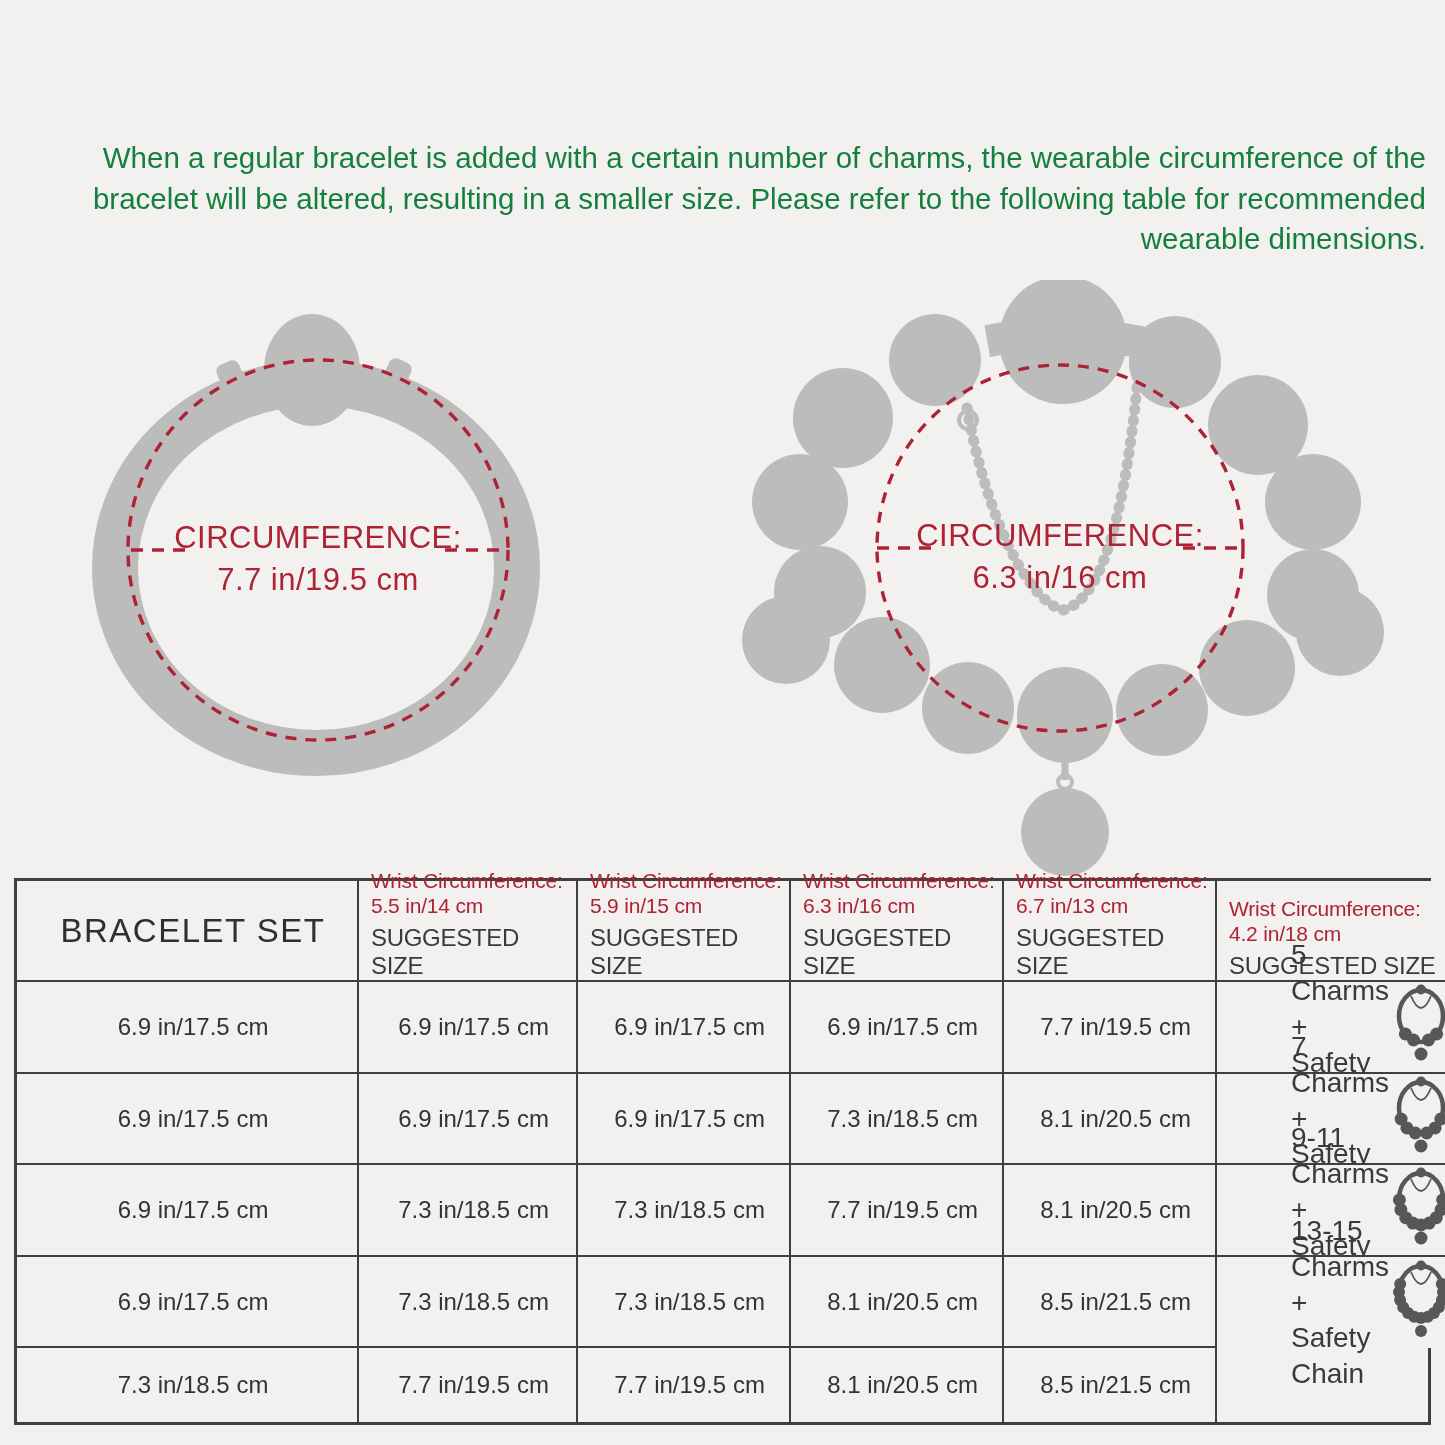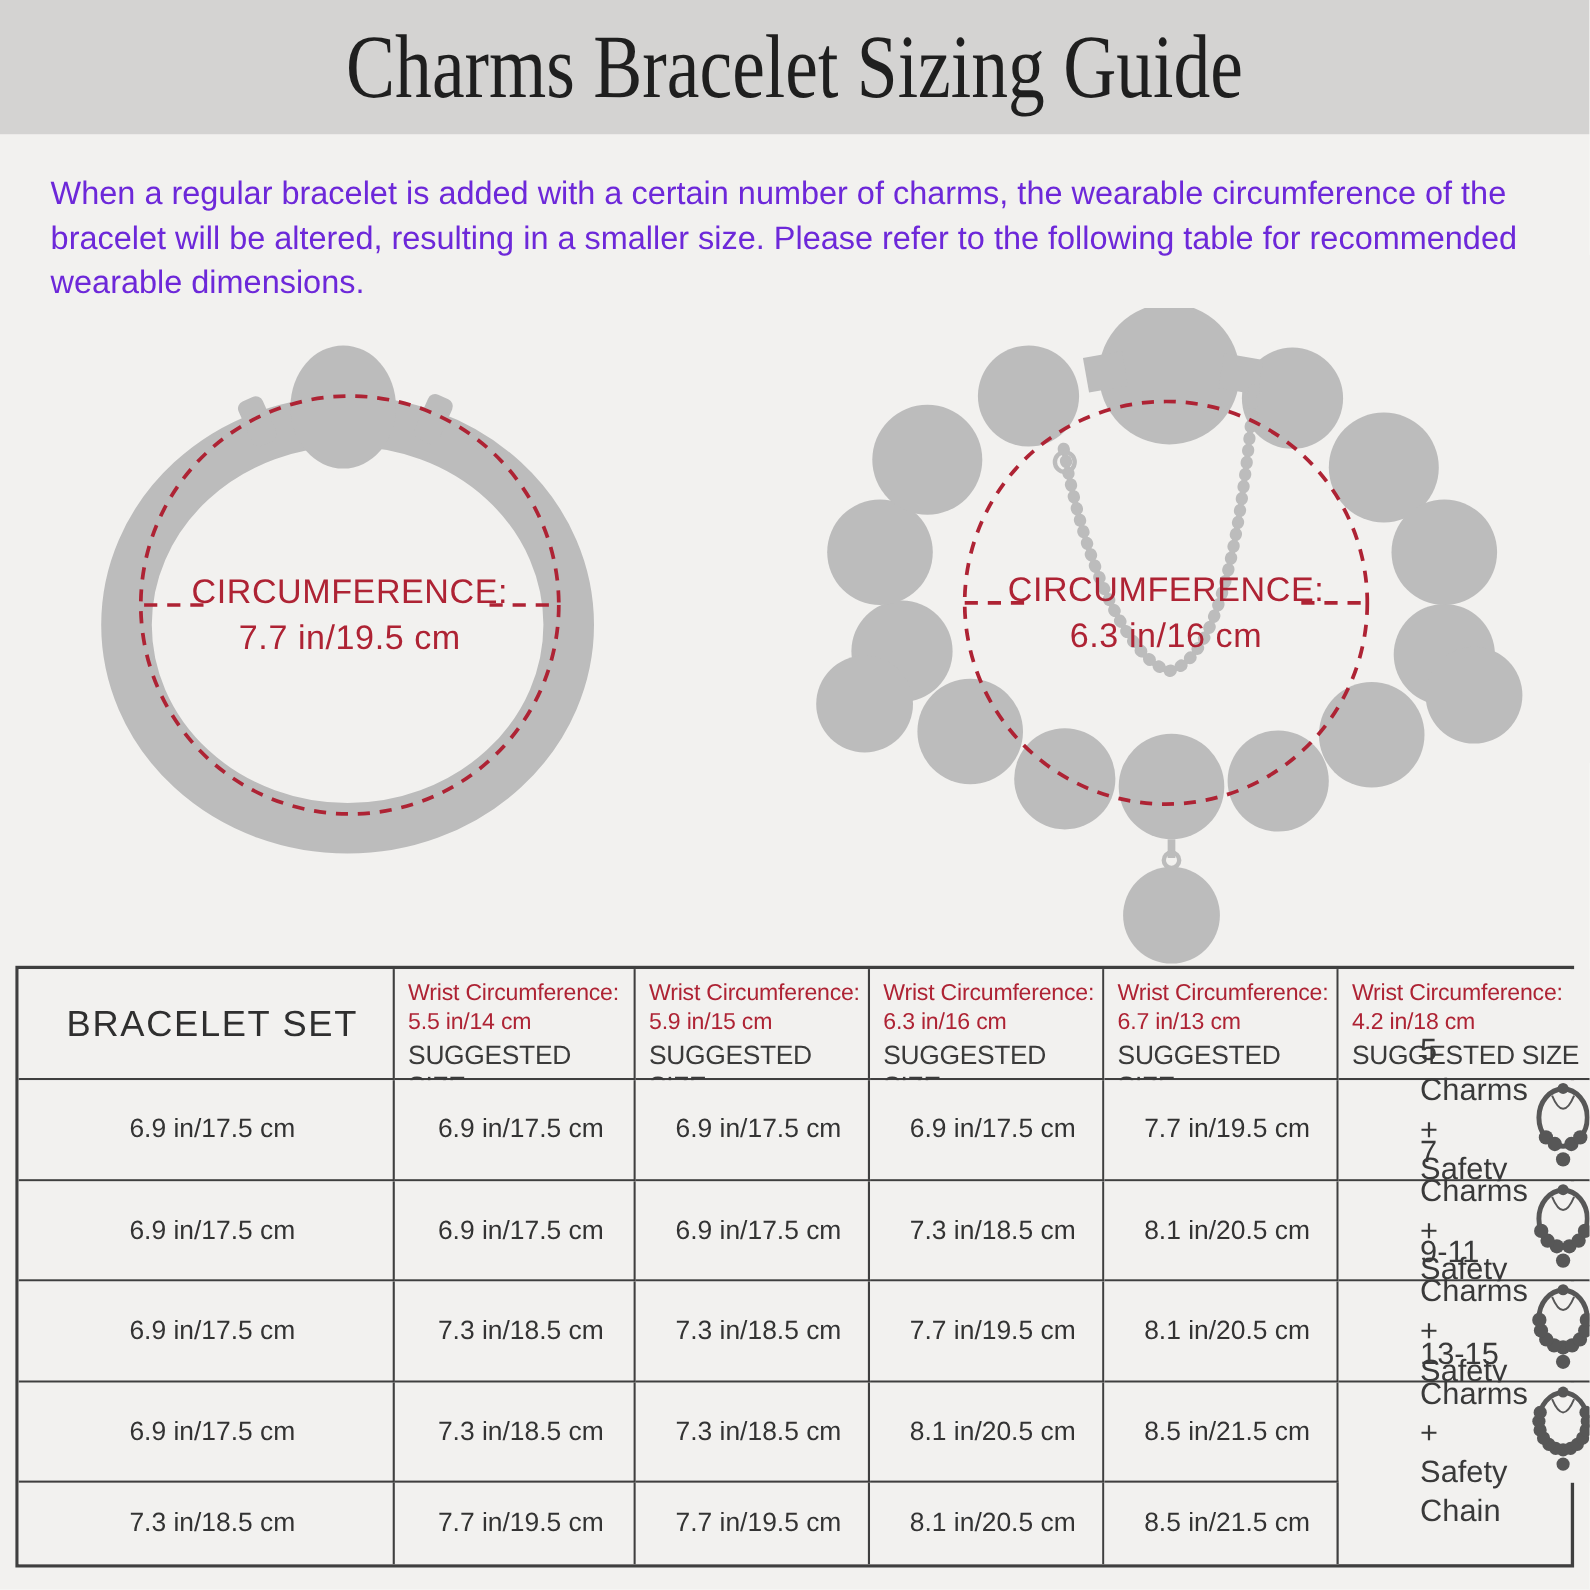"Charms Bracelet Sizing Guide" header.banner { html: <header> <h1>Charms Bracelet Sizing Guide</h1> </header> -> none }
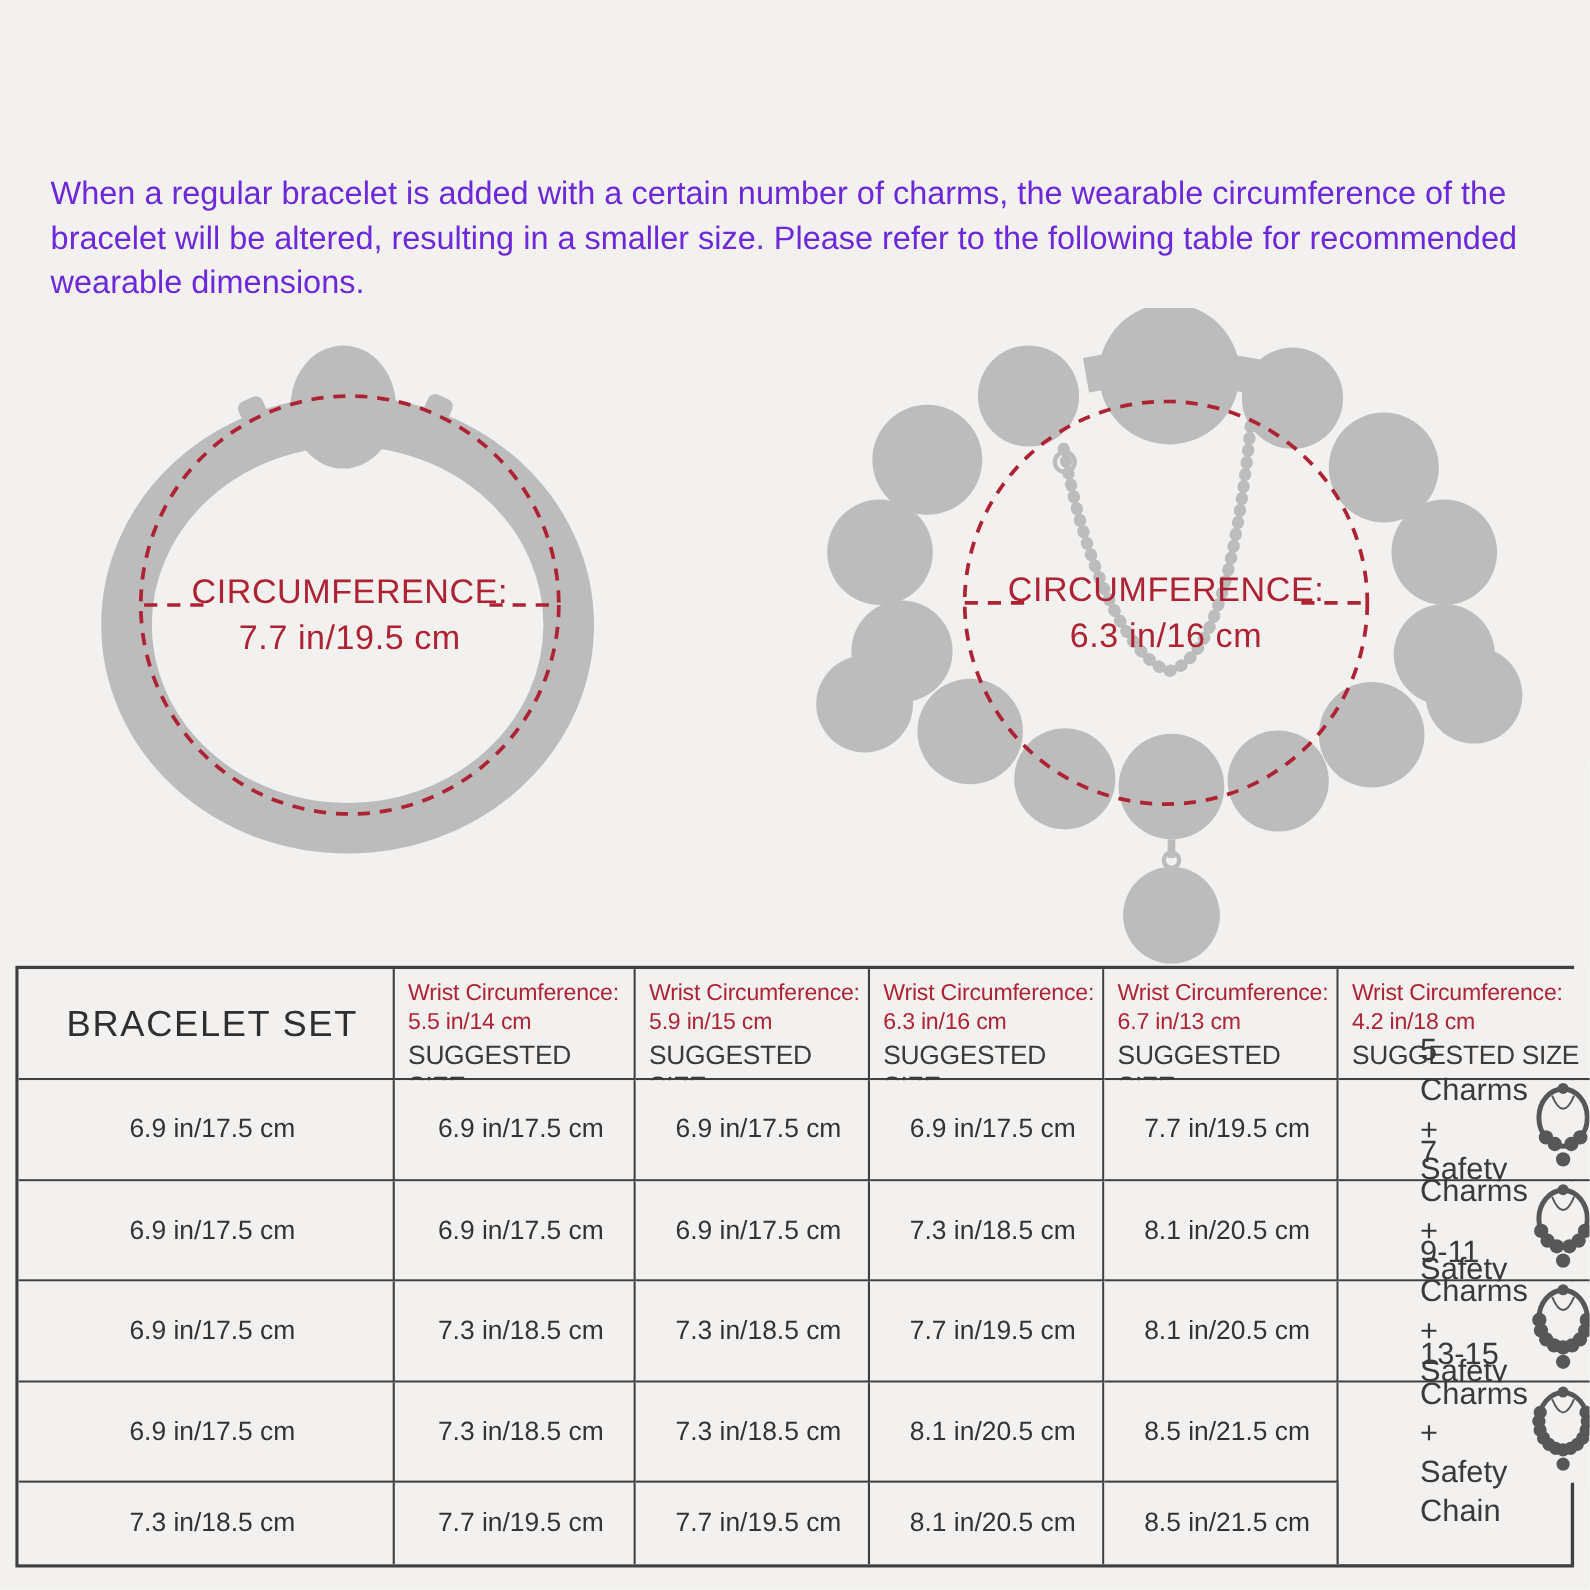"When a regular bracelet is" .intro { color: #6d28d9 -> #15803d; margin: 18px -> 0; text-align: none -> right }
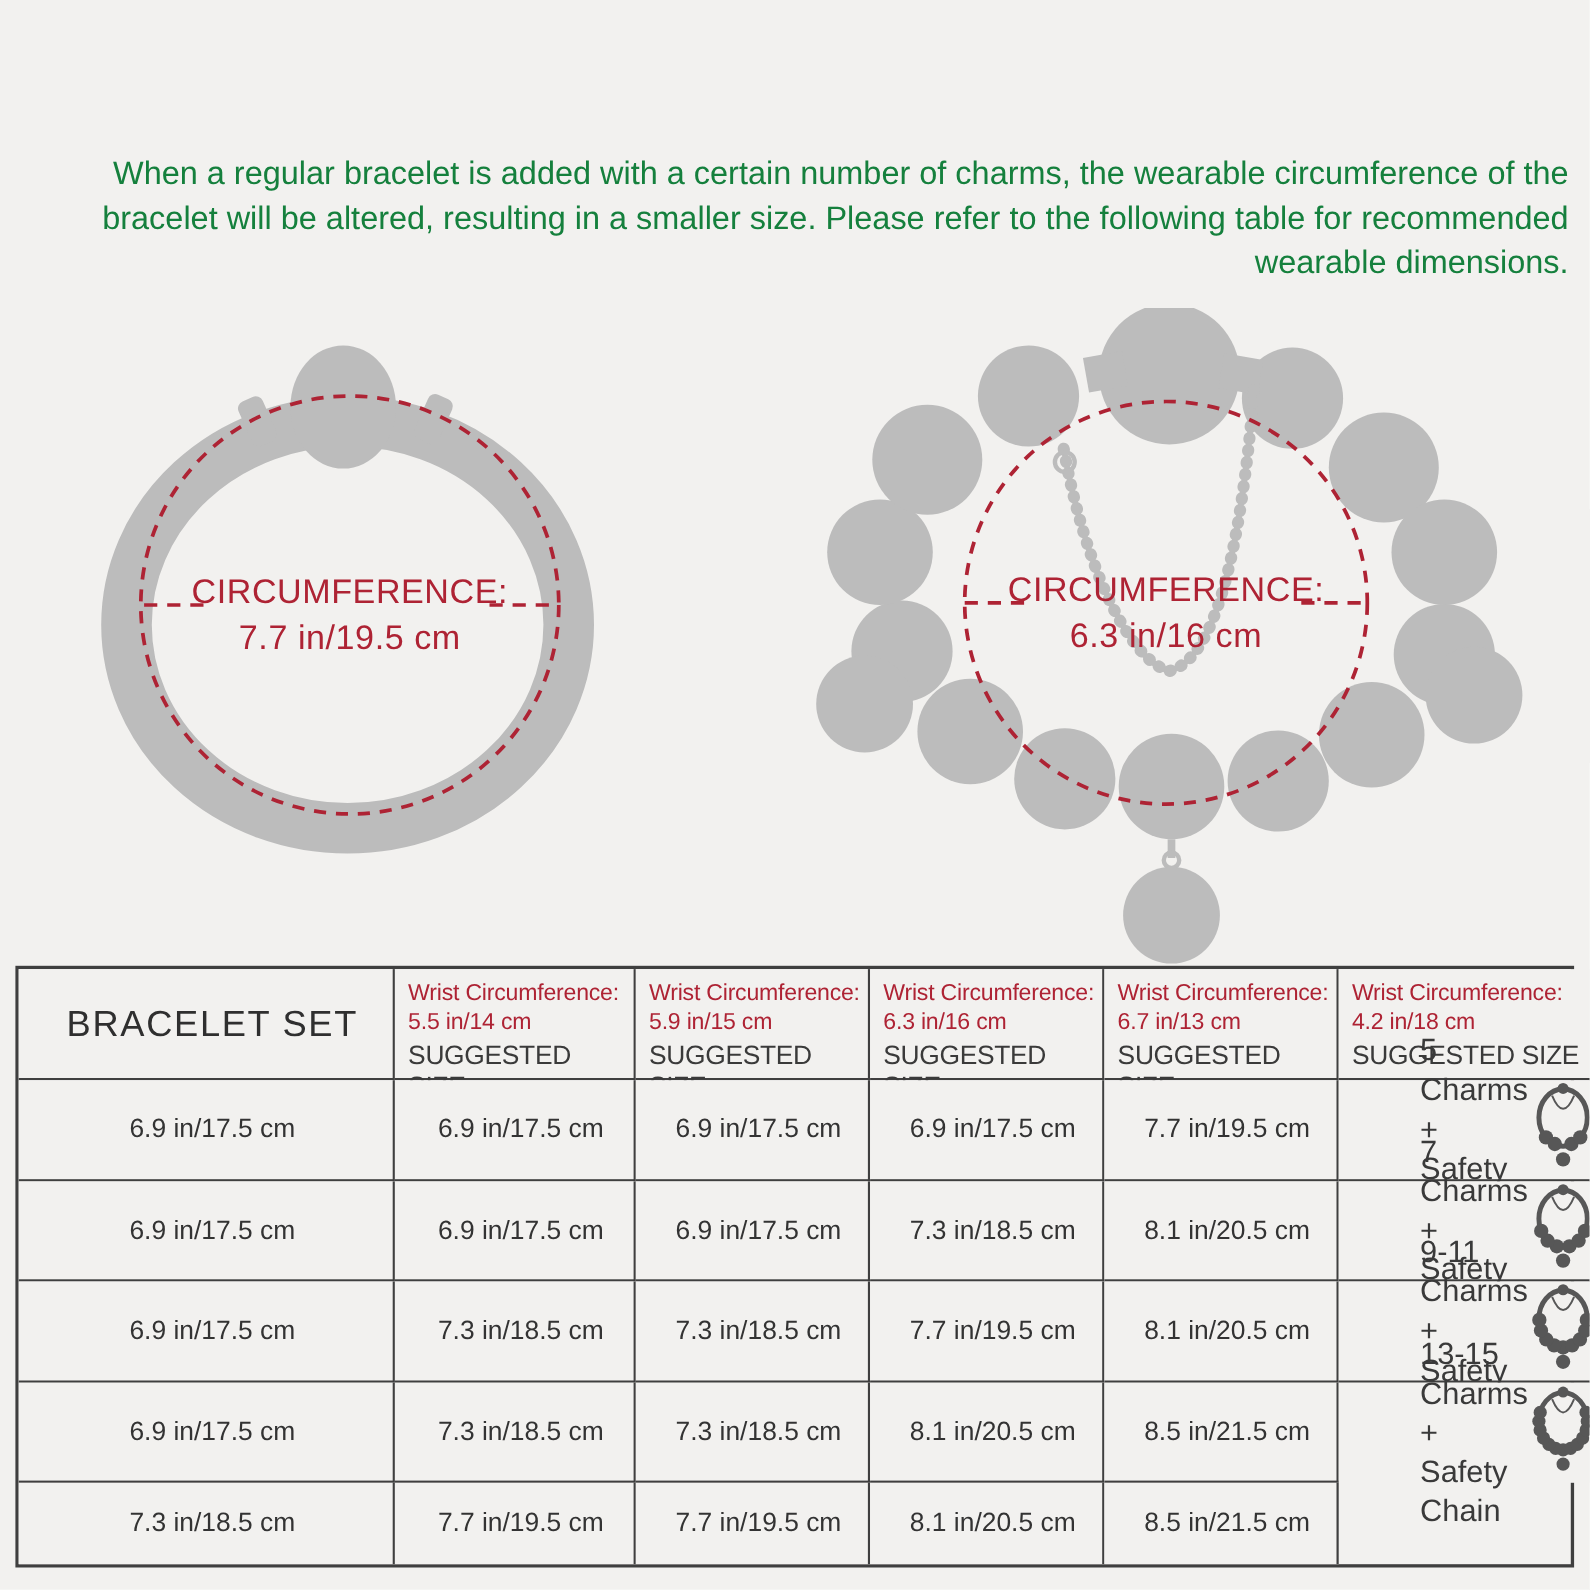"Wrist Circumference:" .colhead { justify-content: flex-start -> flex-end }
